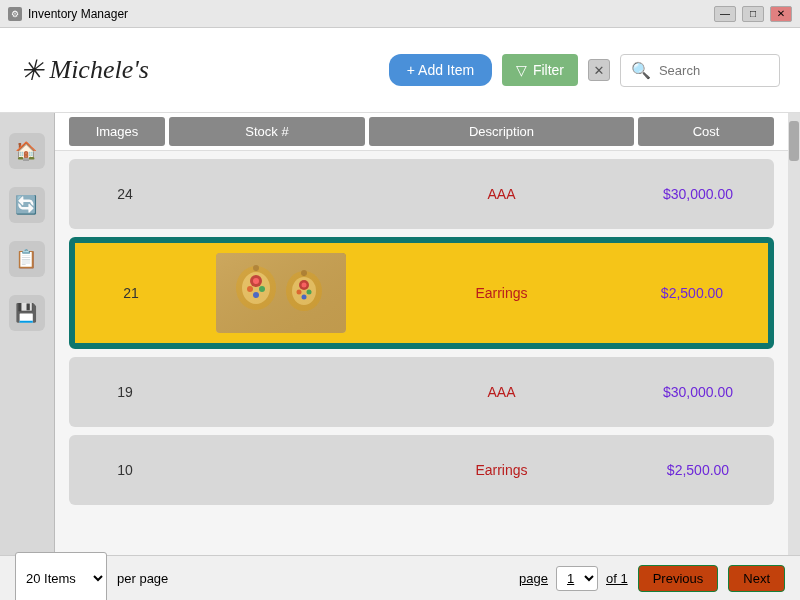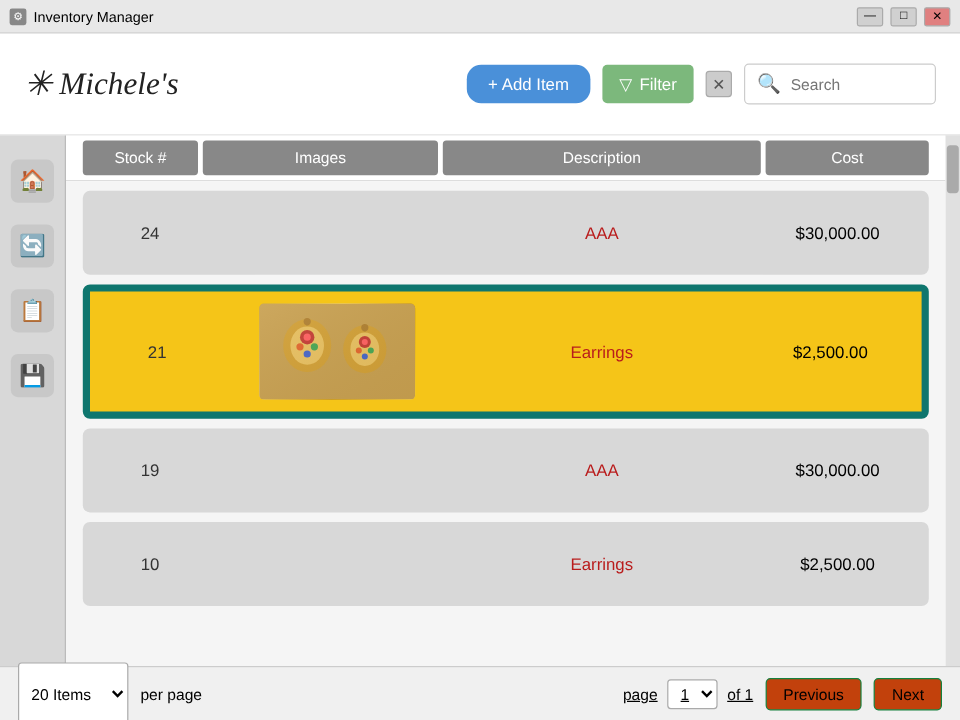"Stock #" div.col-header { order: before "Images" -> after "Images" }
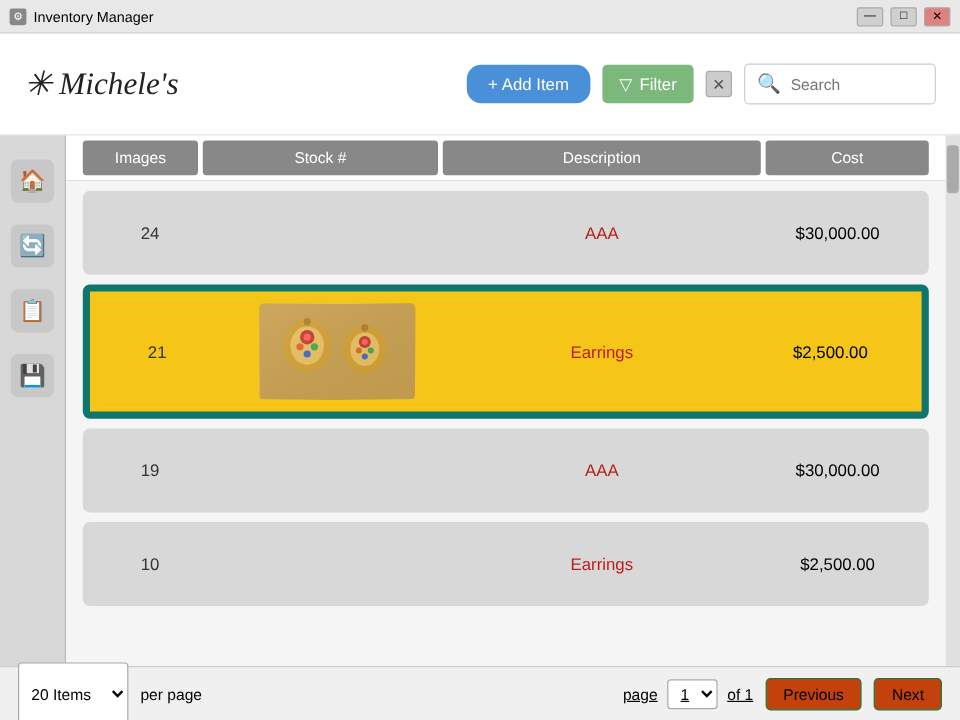"$30,000.00" .inventory-row .cost-cell { color: #000000 -> #6d28d9 }
